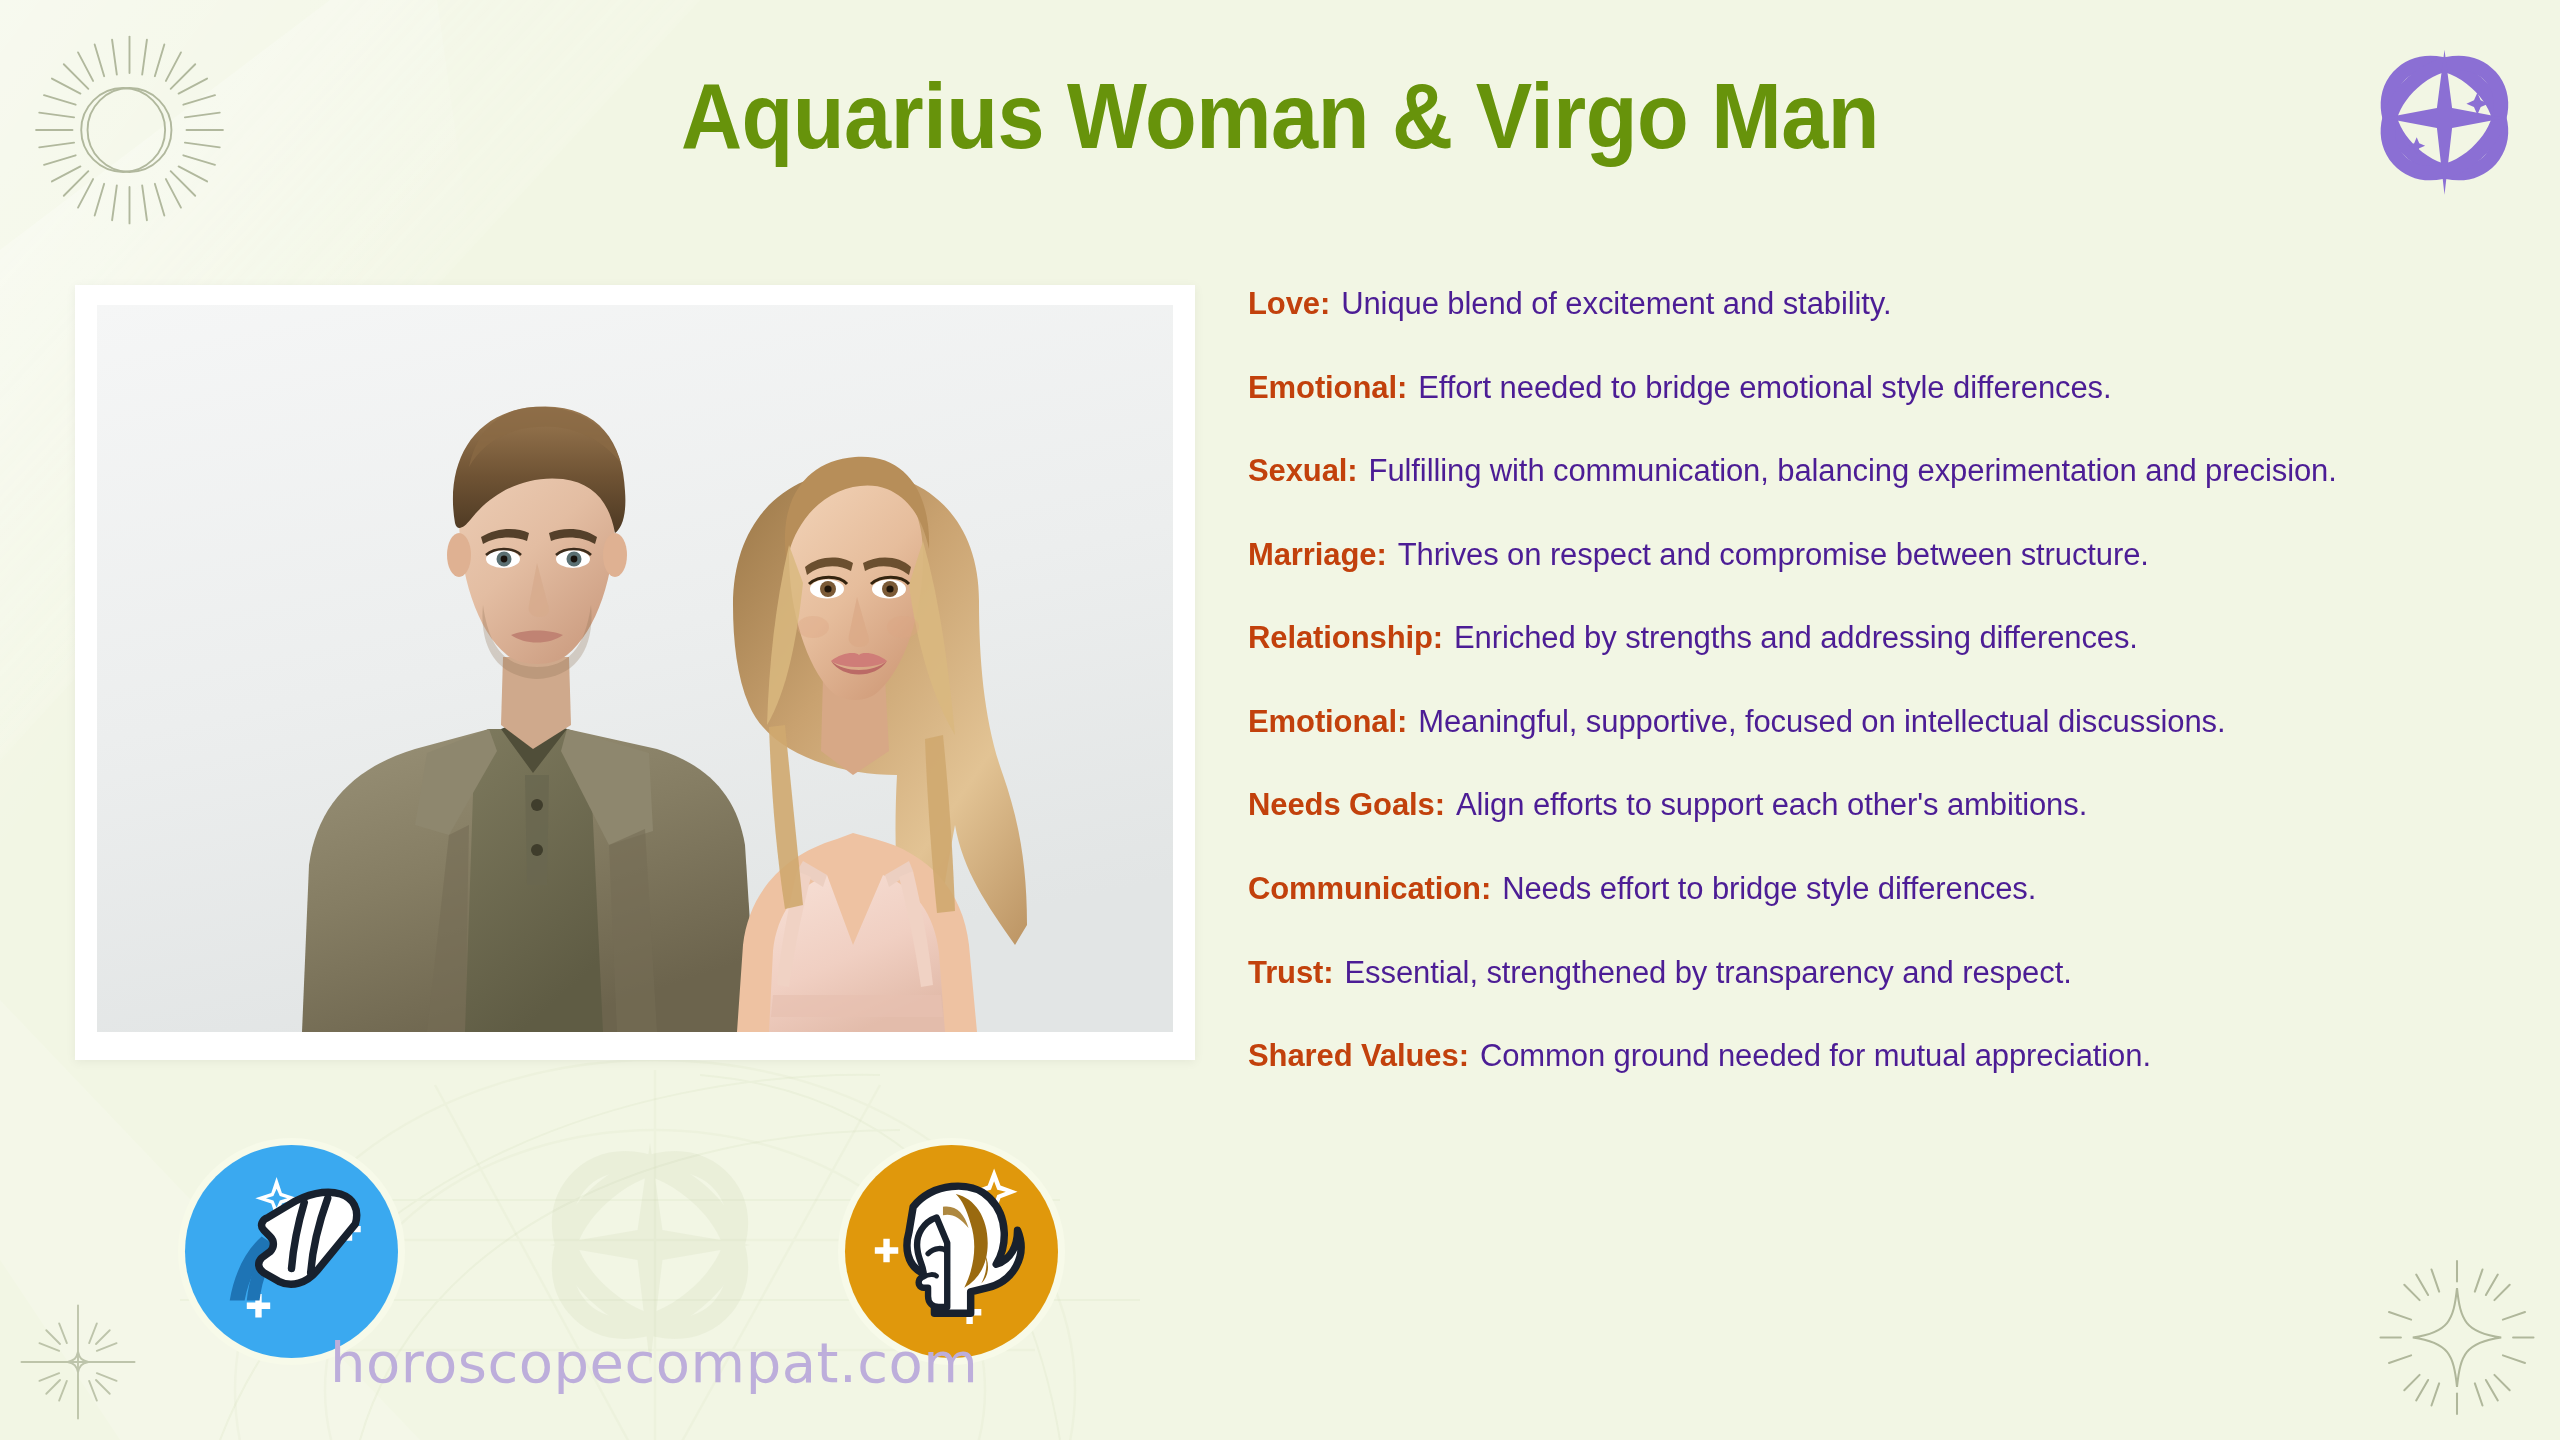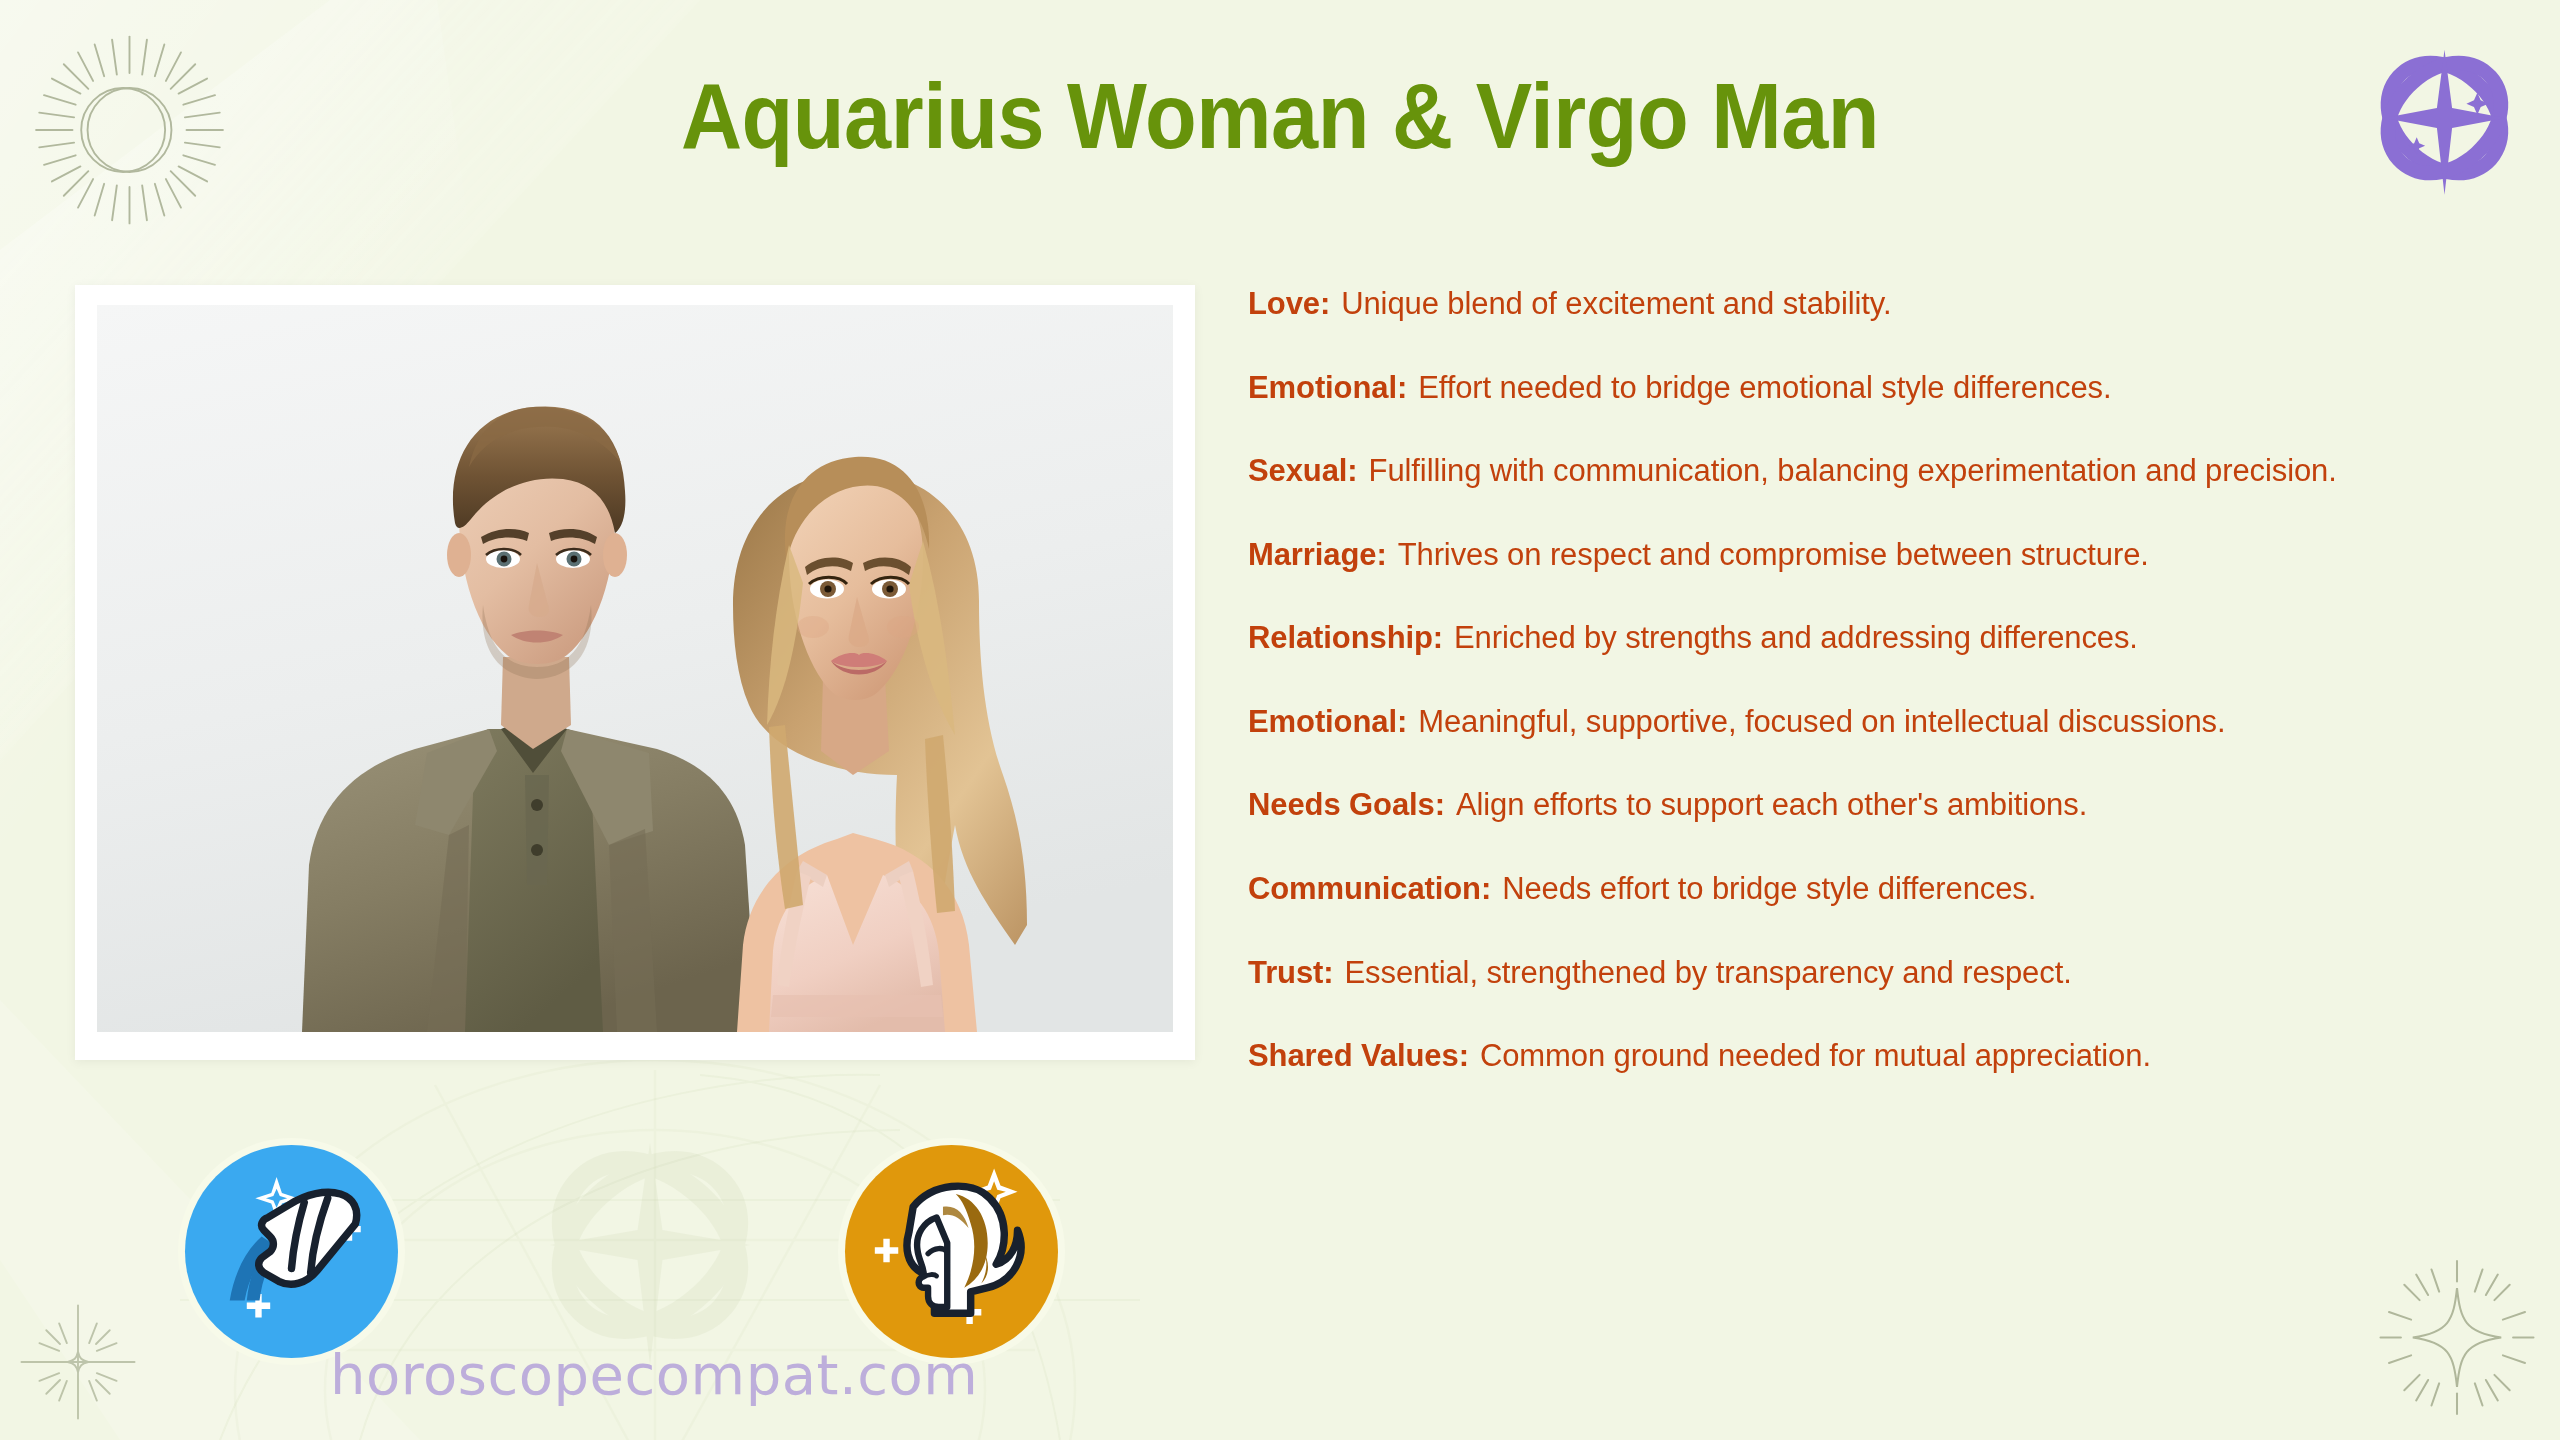"Unique blend of excitement and" .fact-value { color: #c2410c -> #4c1d95 }
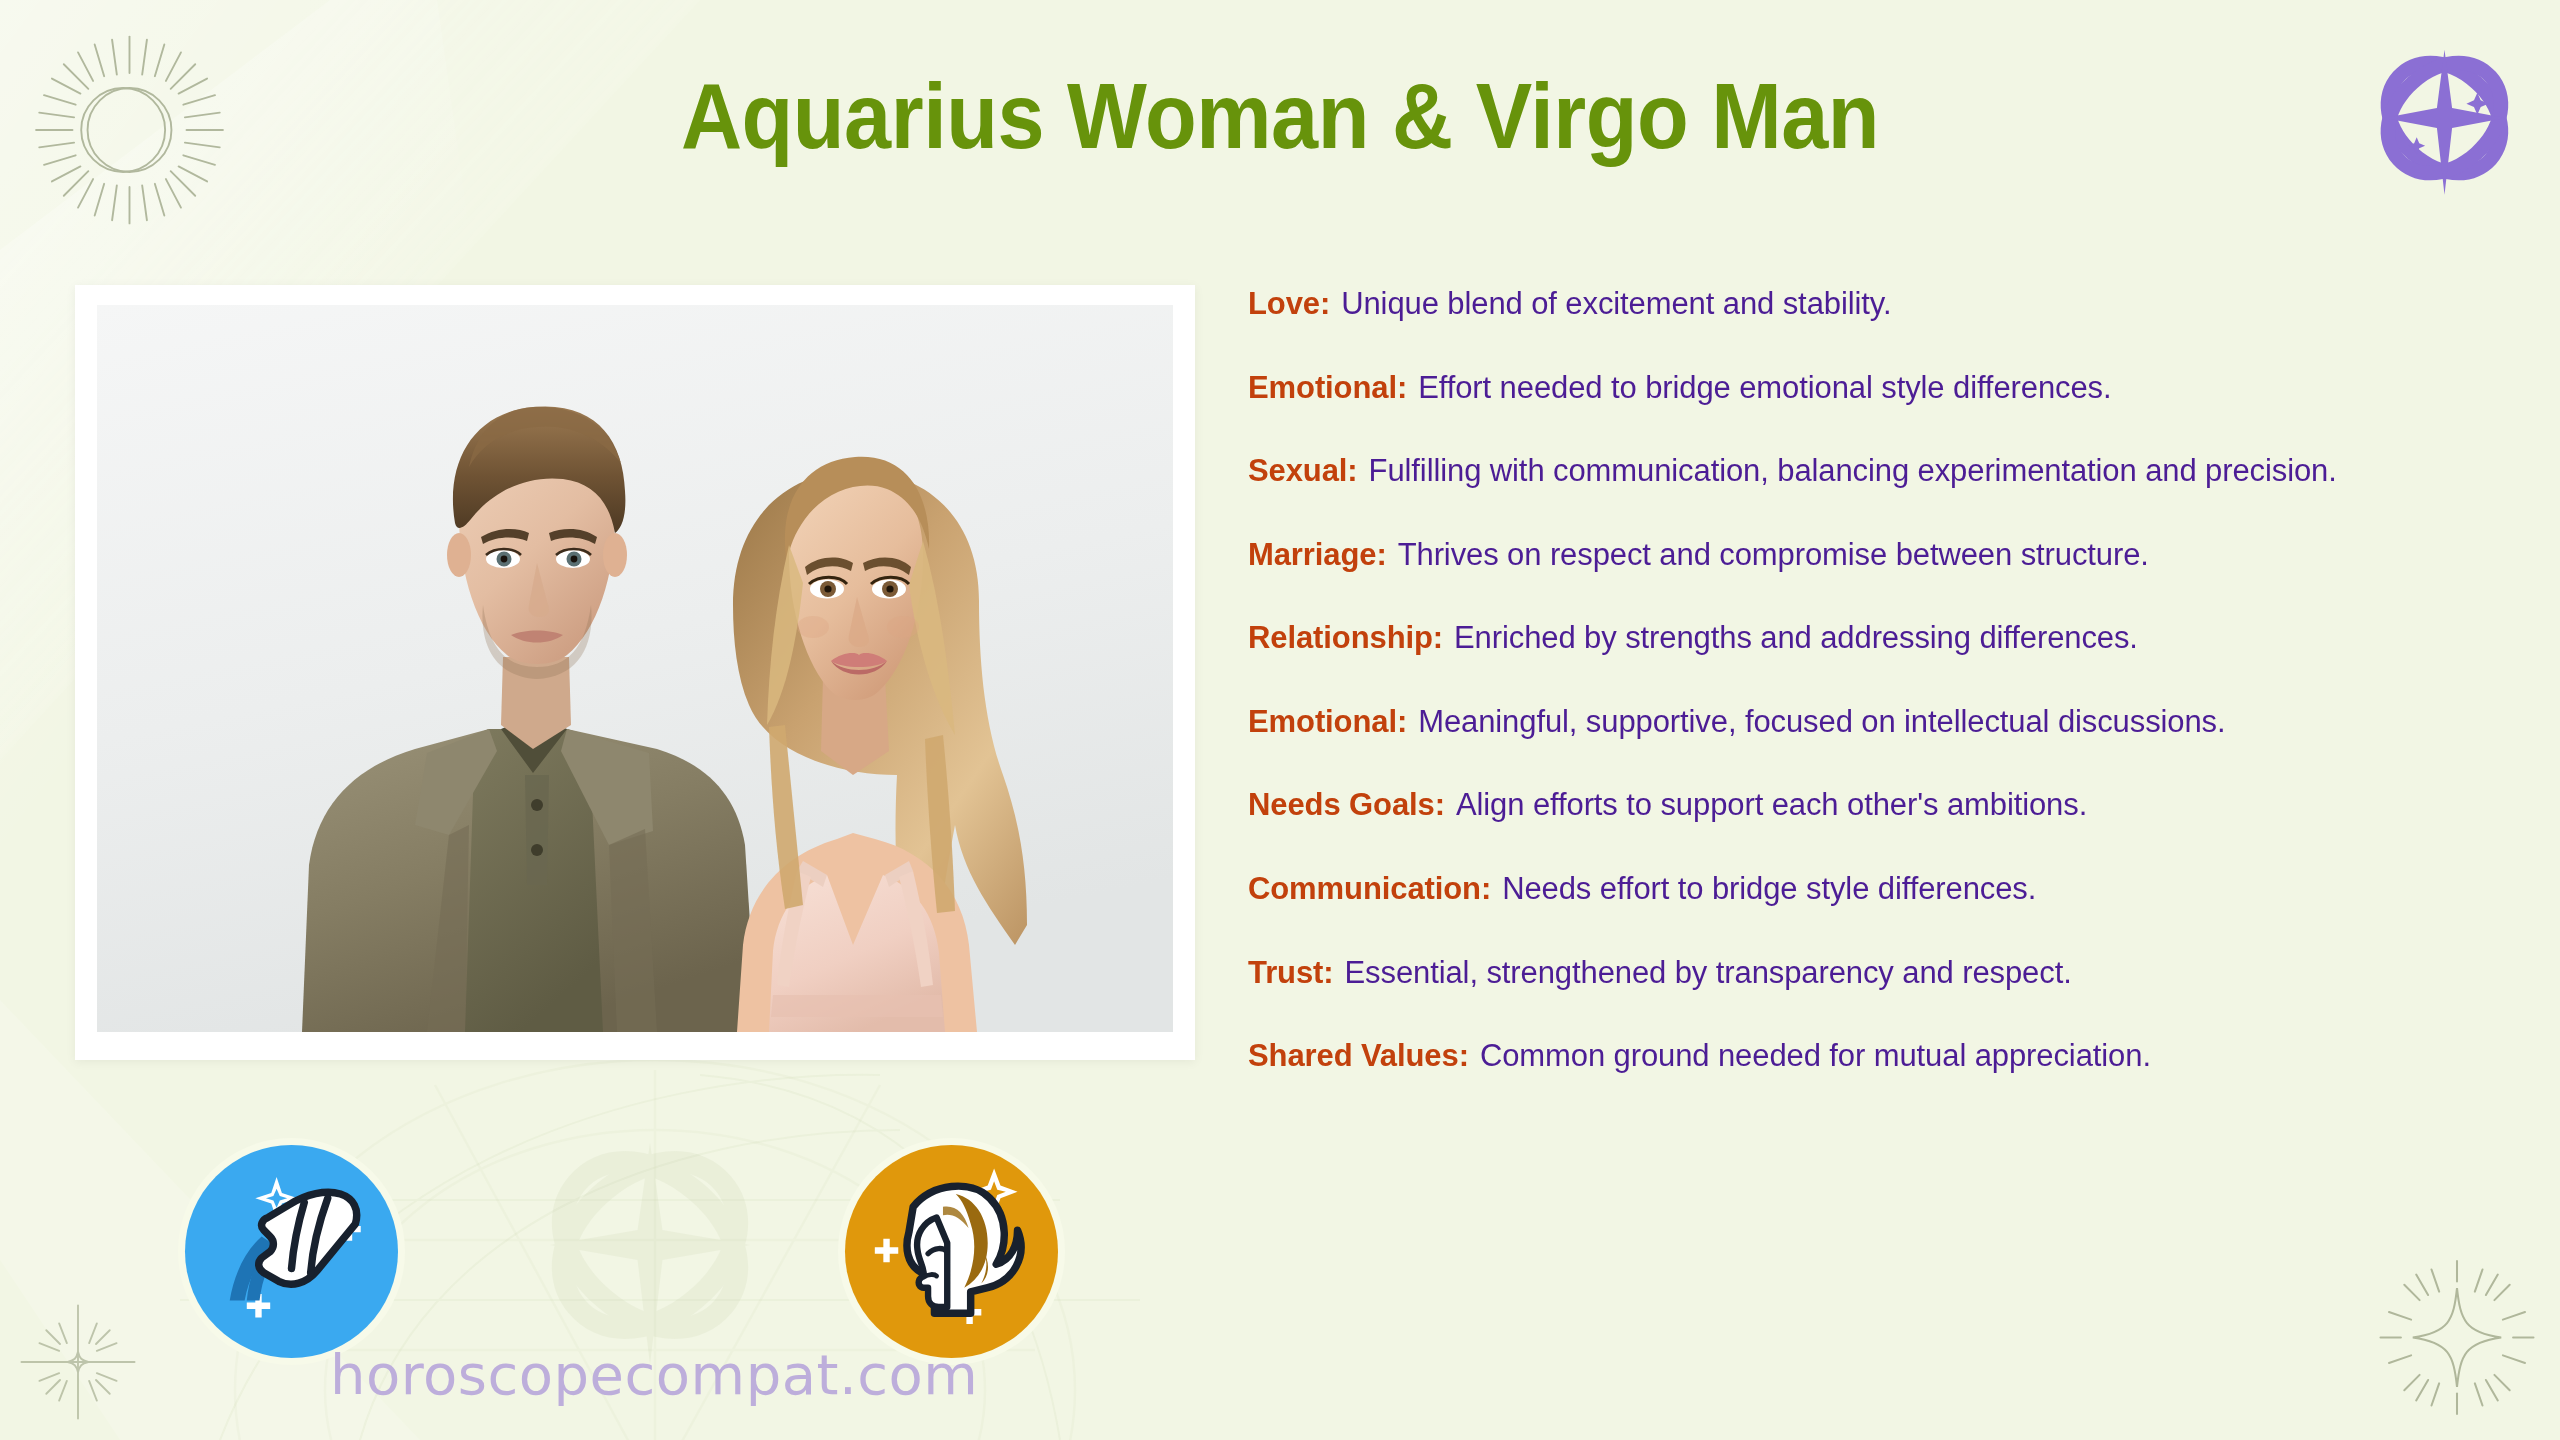"horoscopecompat.com" .site-url { margin-top: 12px -> none }
